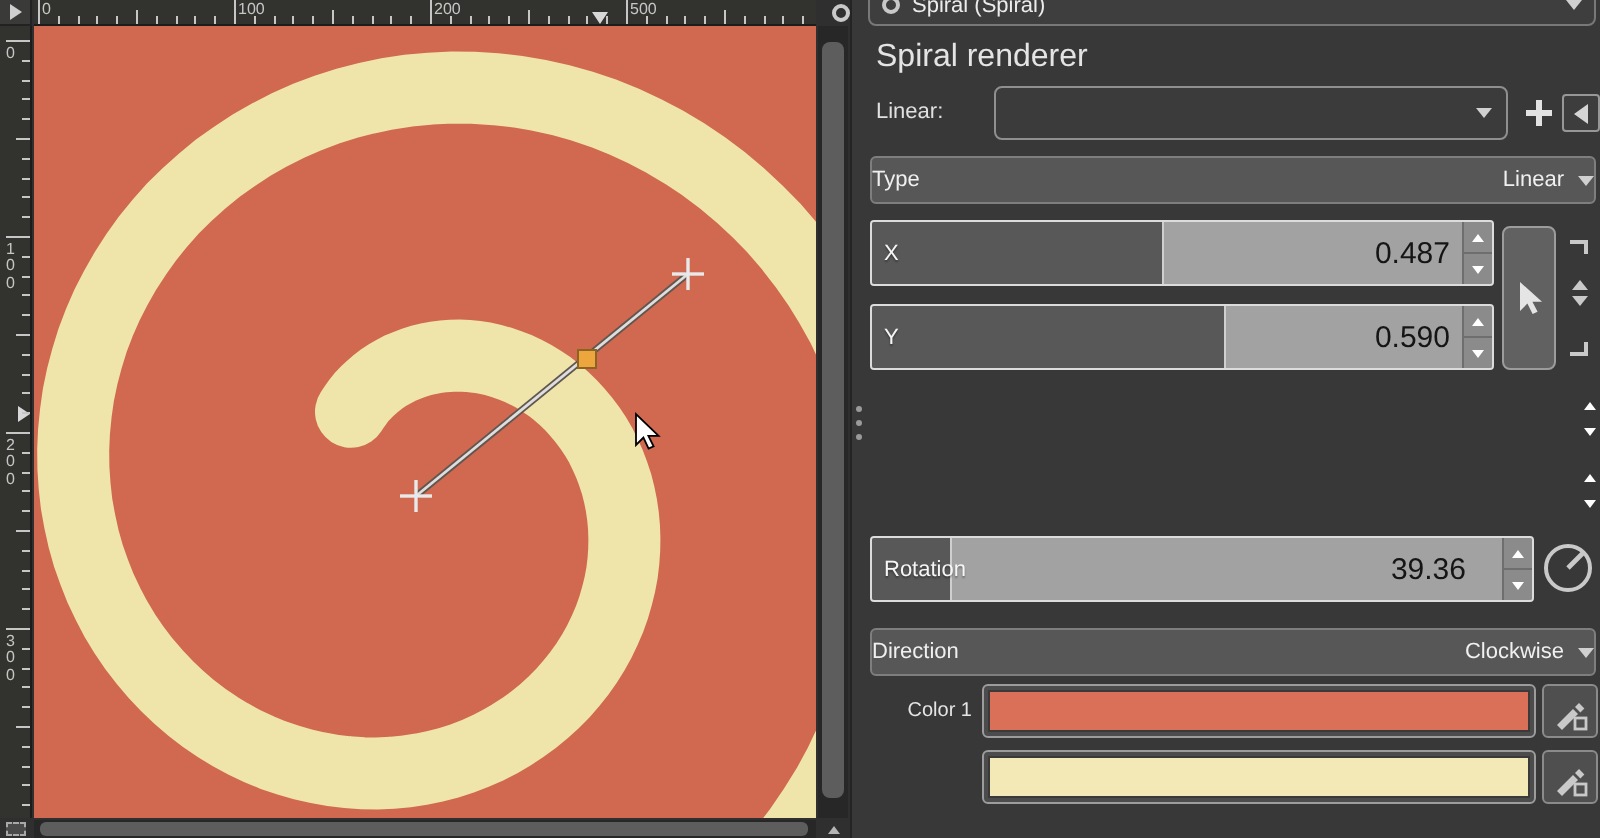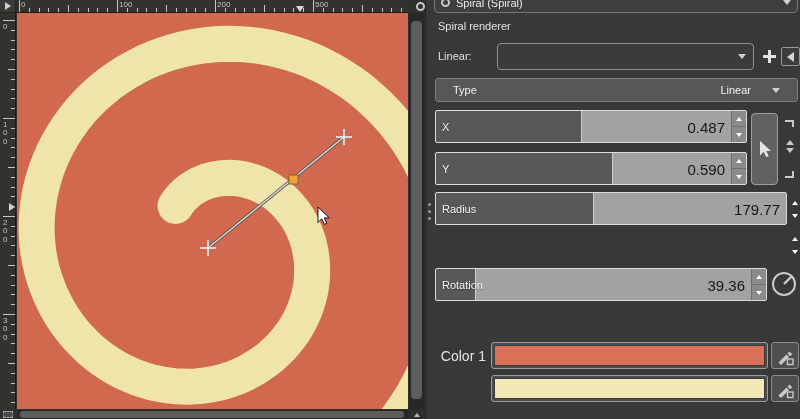"Spiral renderer" #subtitle { font-size: 11px -> 16px }
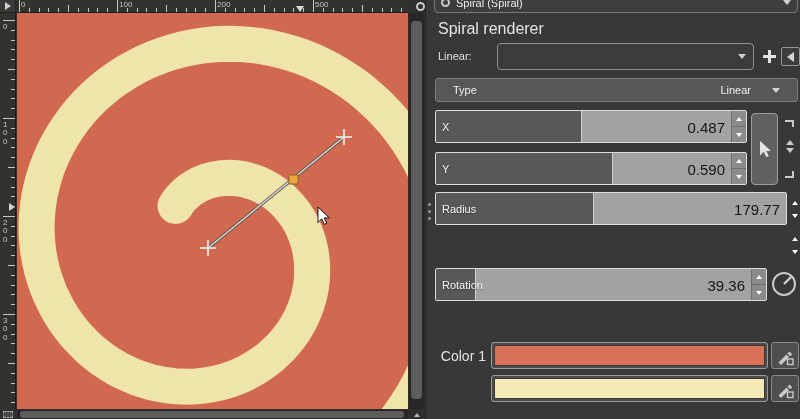"Type" .hbar { gap: 14px -> none; padding: 0 17px -> 0 0 }
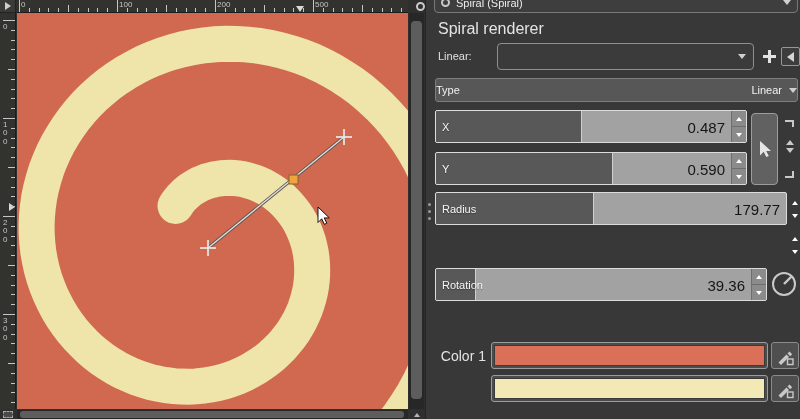"Radius" div.spinscale { html: <div> <div></div> <span>Radius</span> <span>179.77</span> </div> -> none }
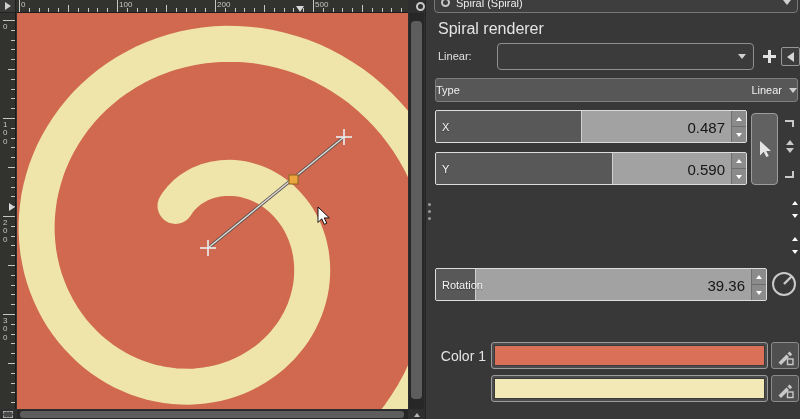"39.36" span.ss-value { right: 21px -> 33px }
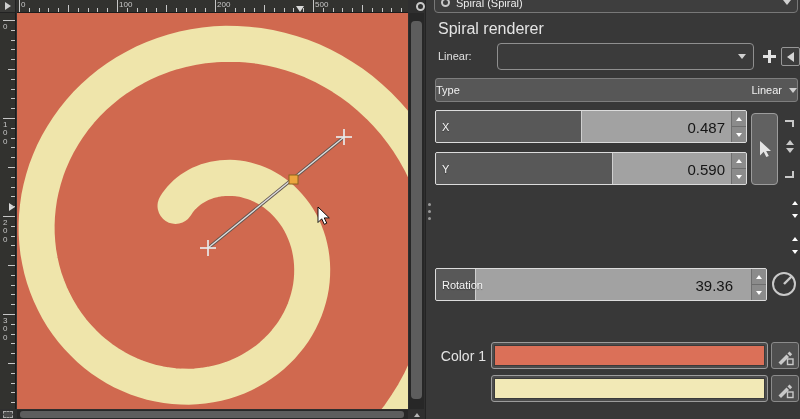"Direction" div.abs { html: none -> <div> <span>Direction</span> <span>Clockwise</span> <span></span> </div> }
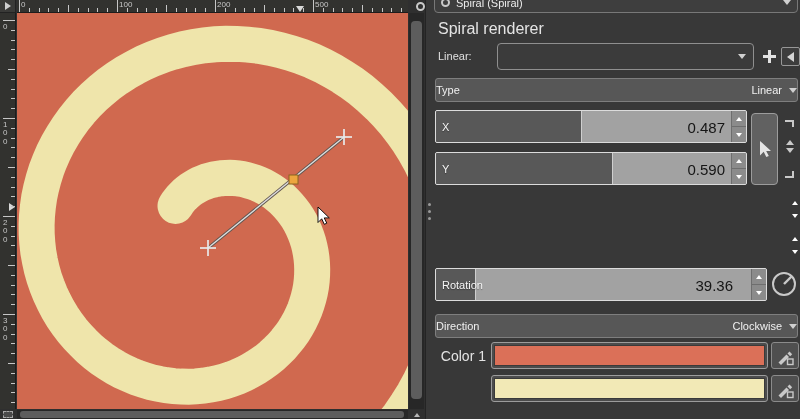"Color 1" .color-label { font-size: 14px -> 10px }
